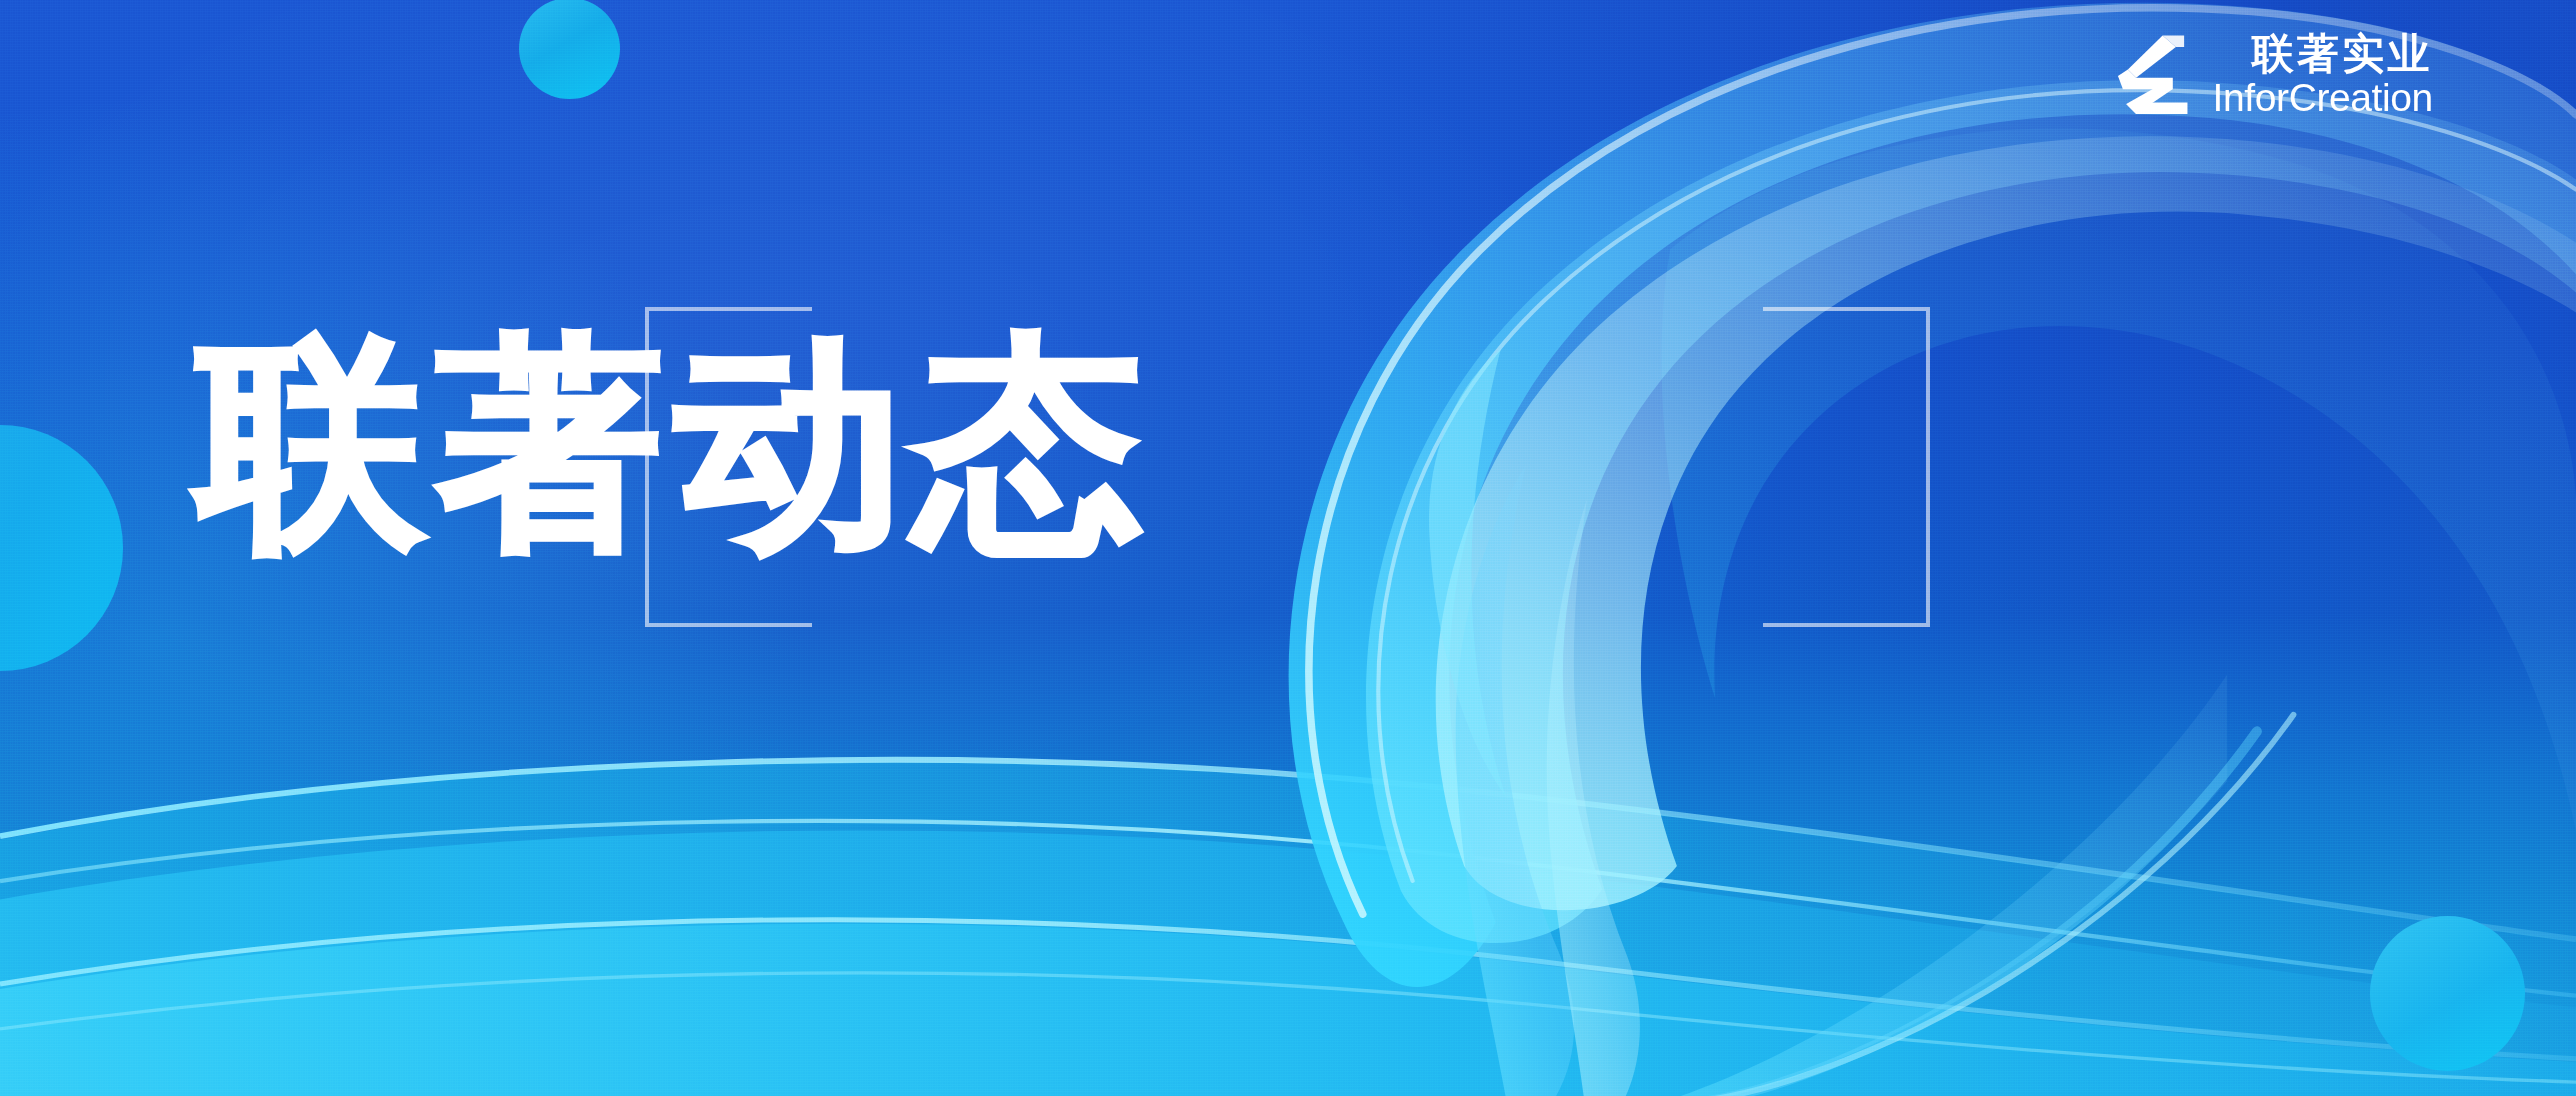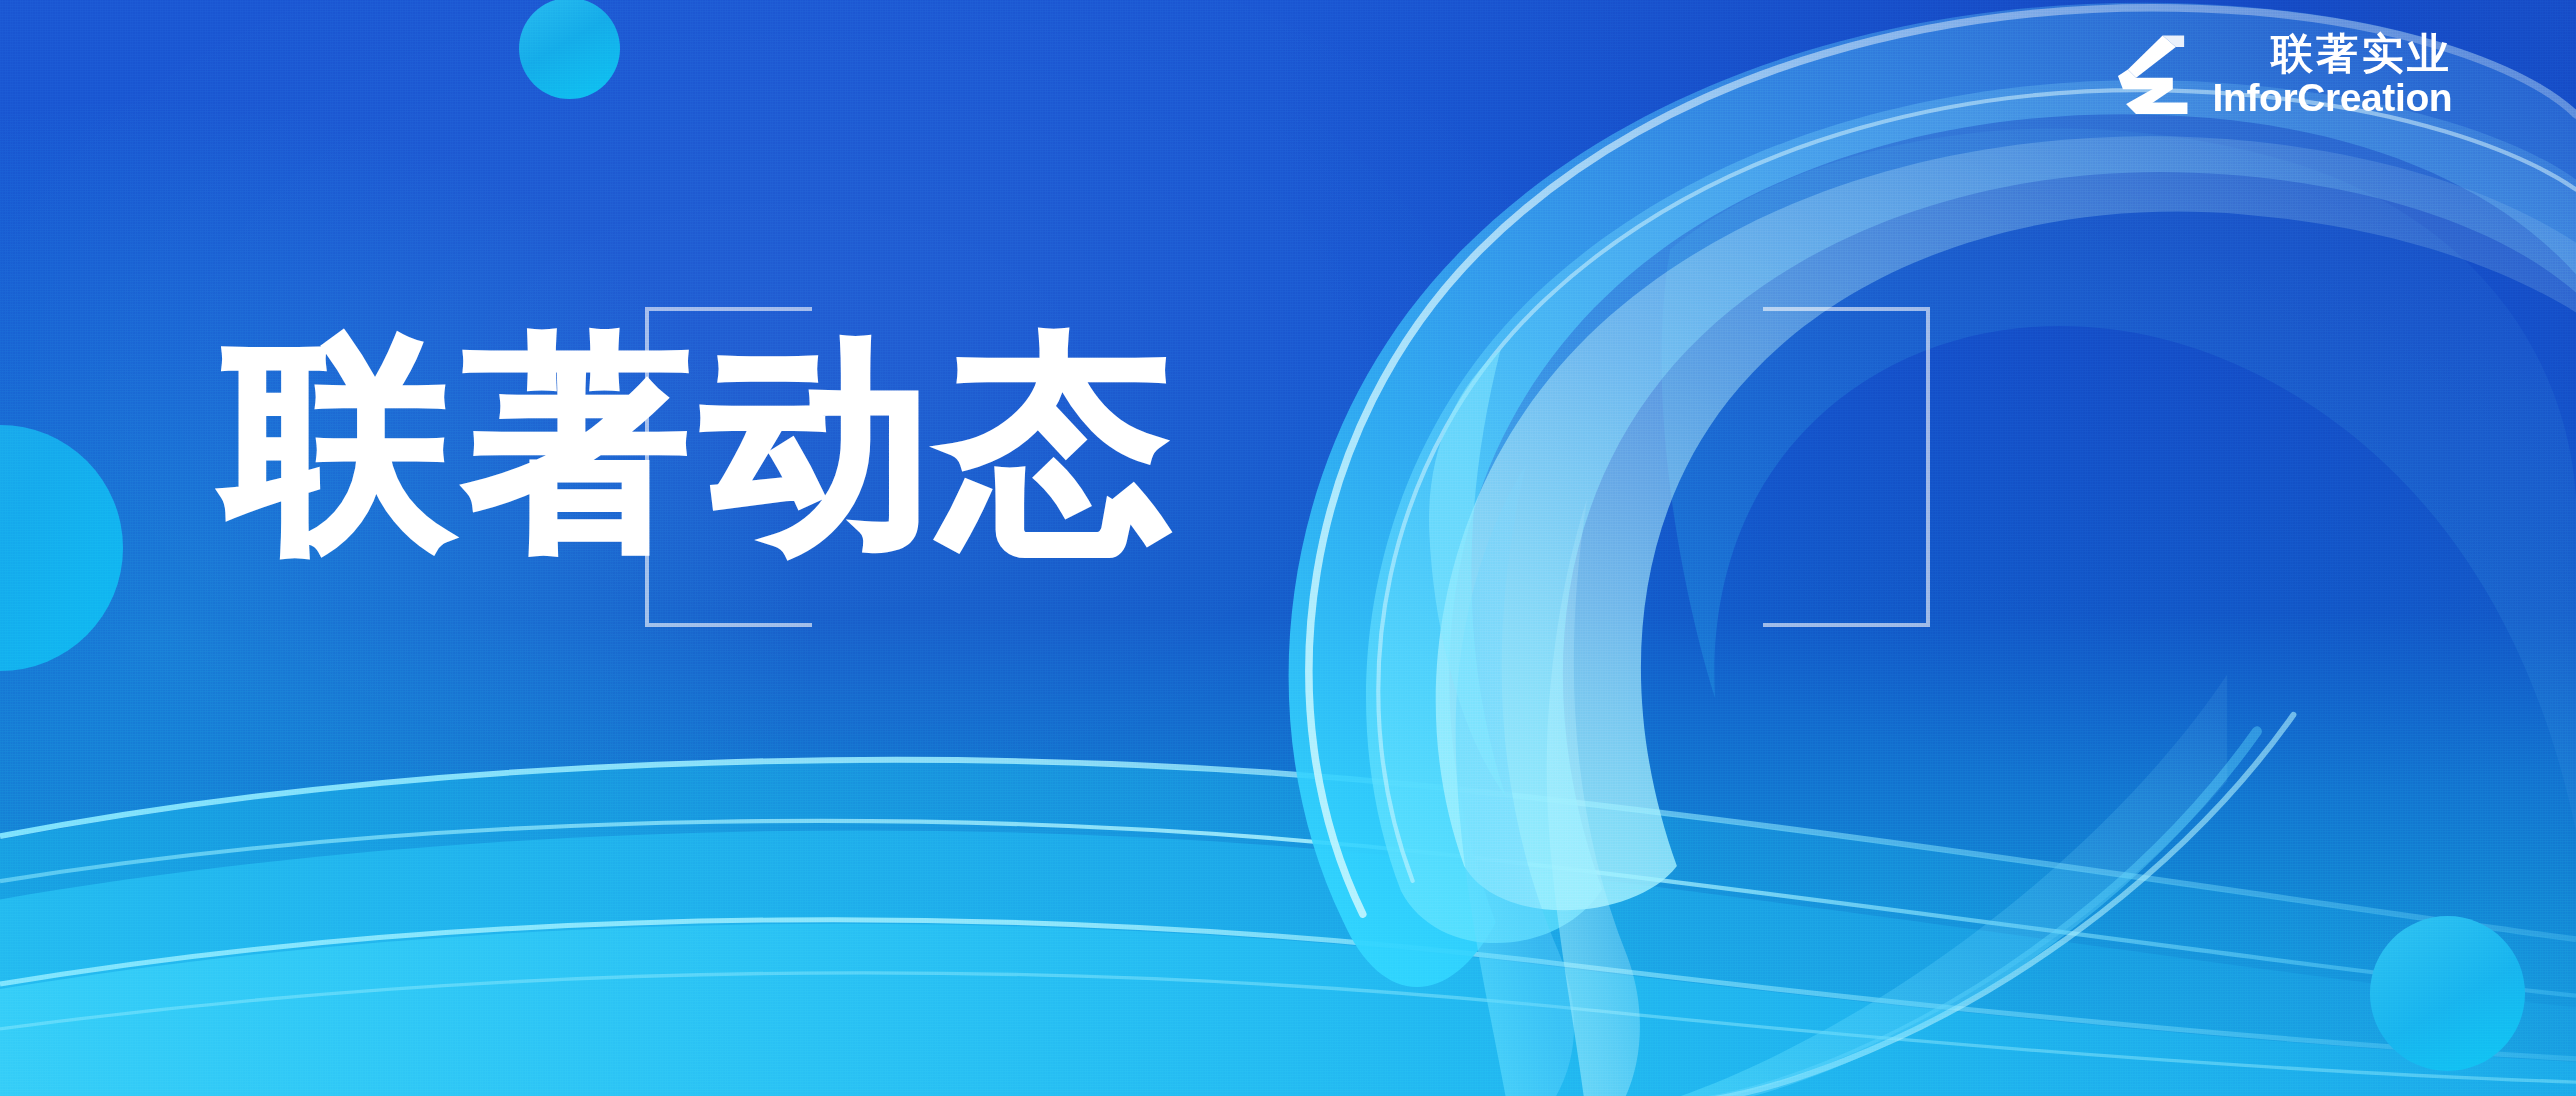"InforCreation" .logo-en { font-weight: 700 -> 400 }
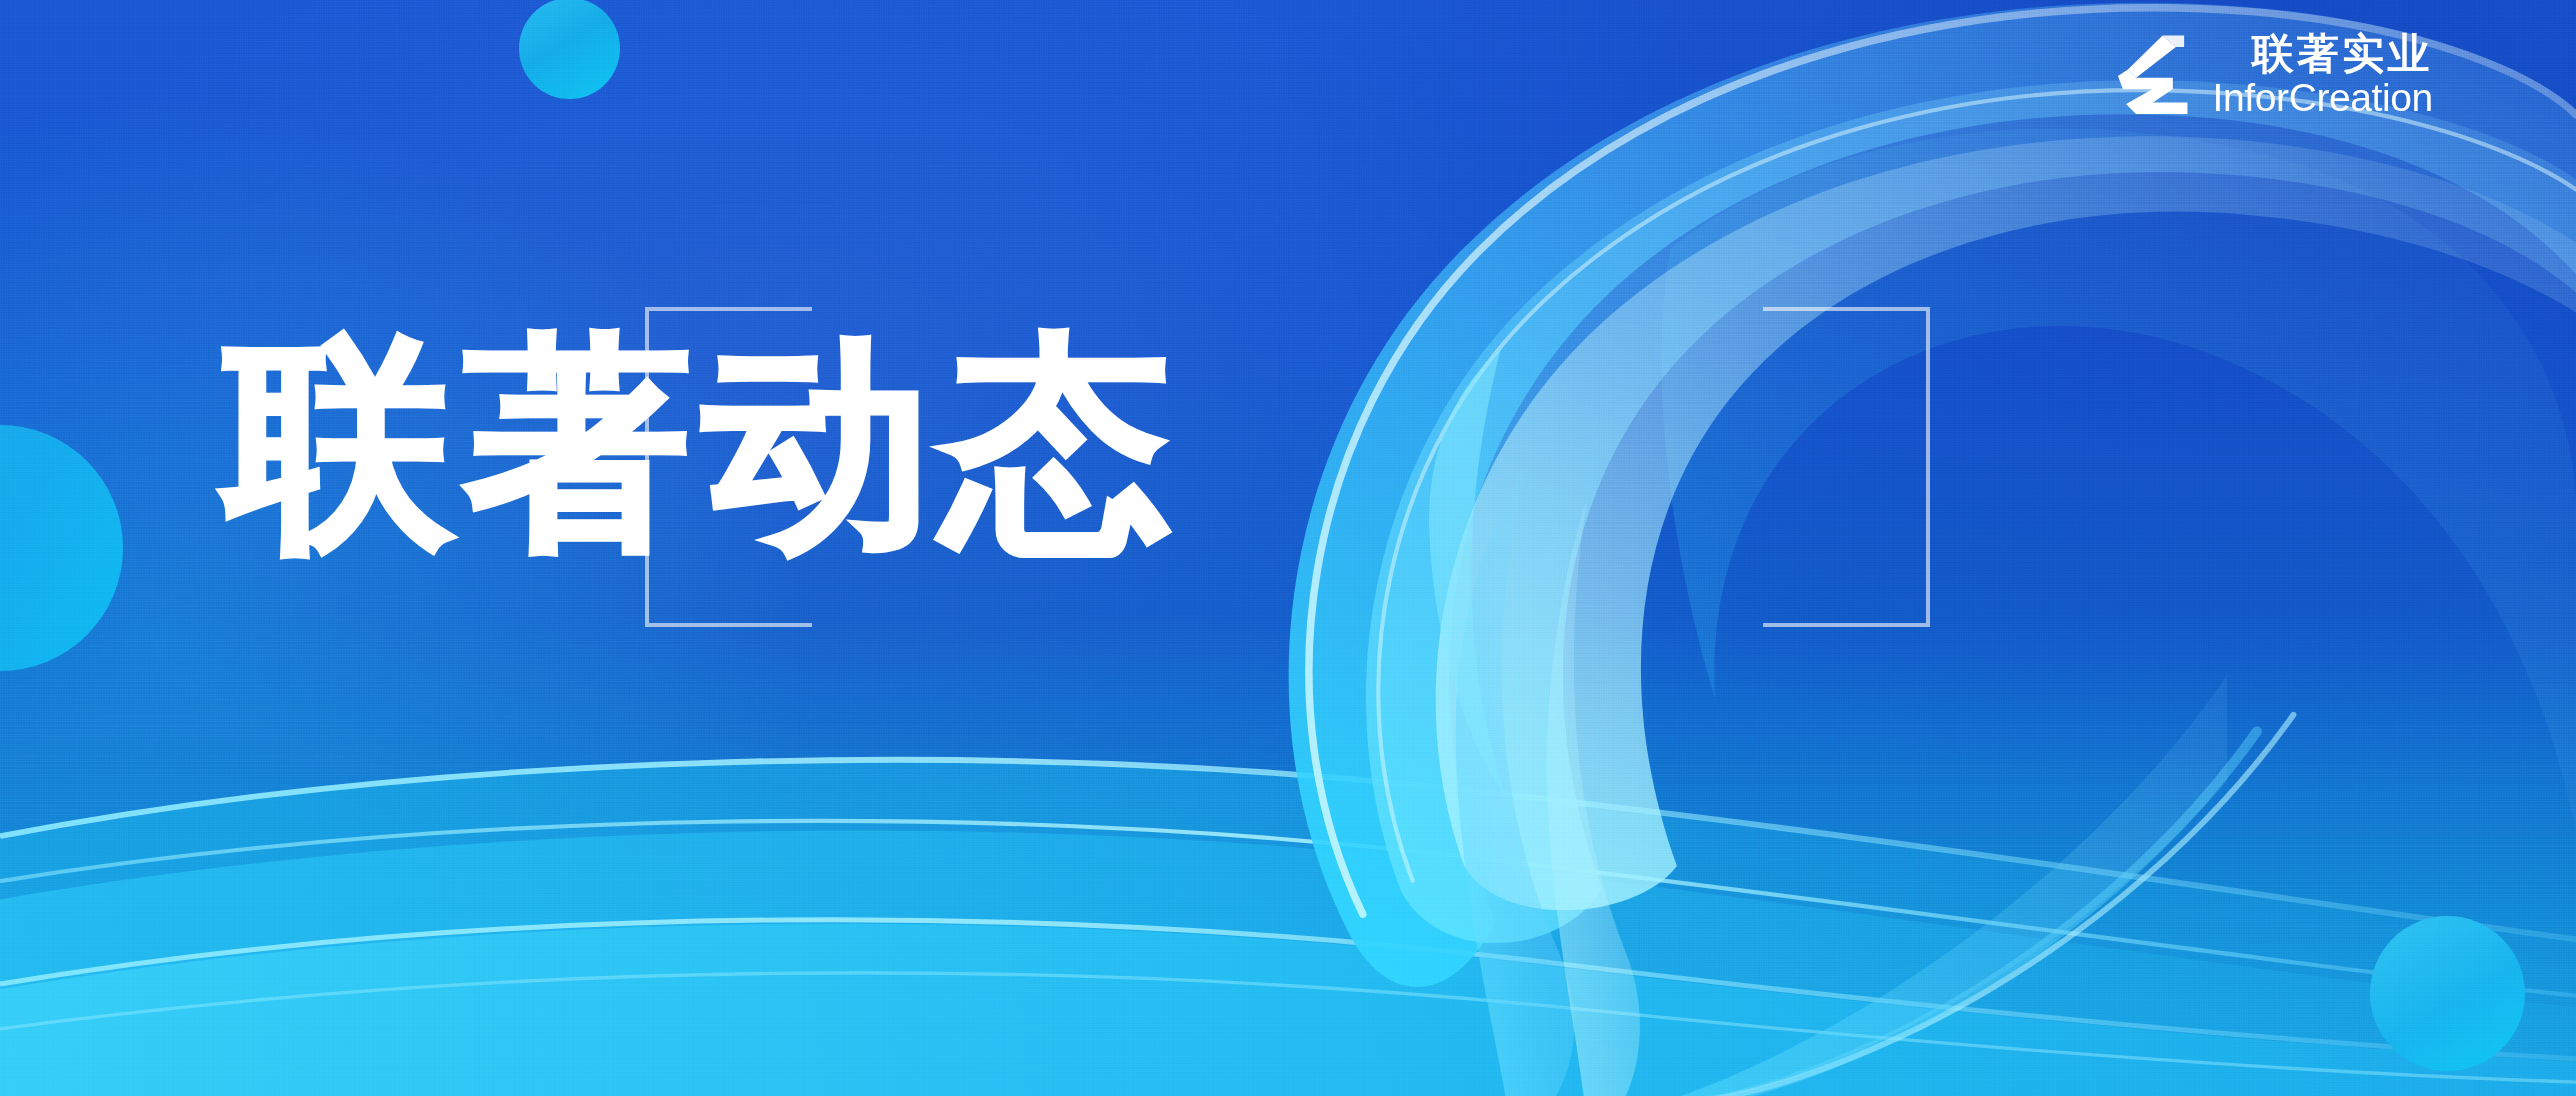"联著动态" .headline { margin-left: 28px -> none }
